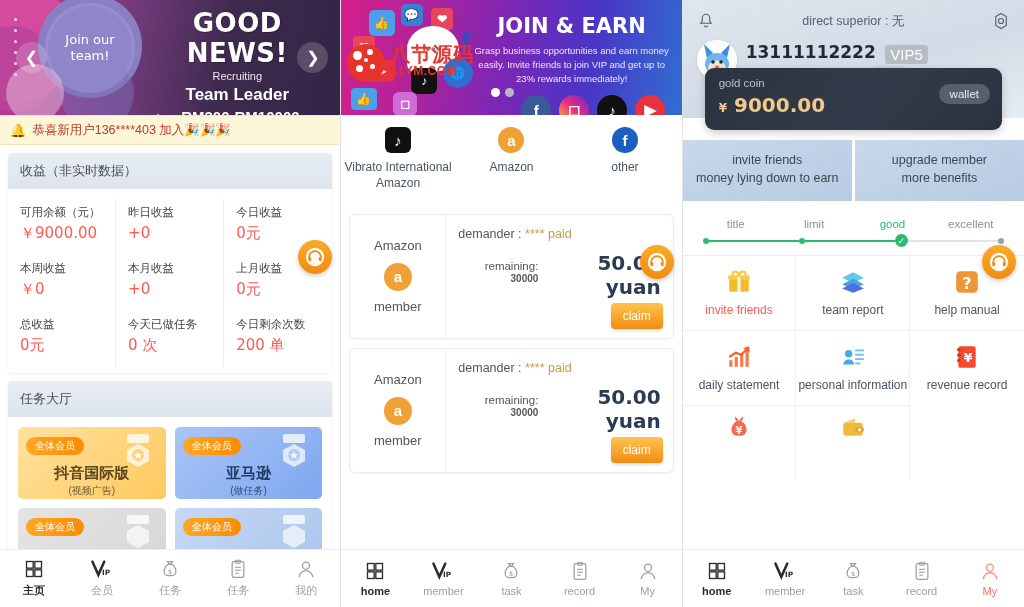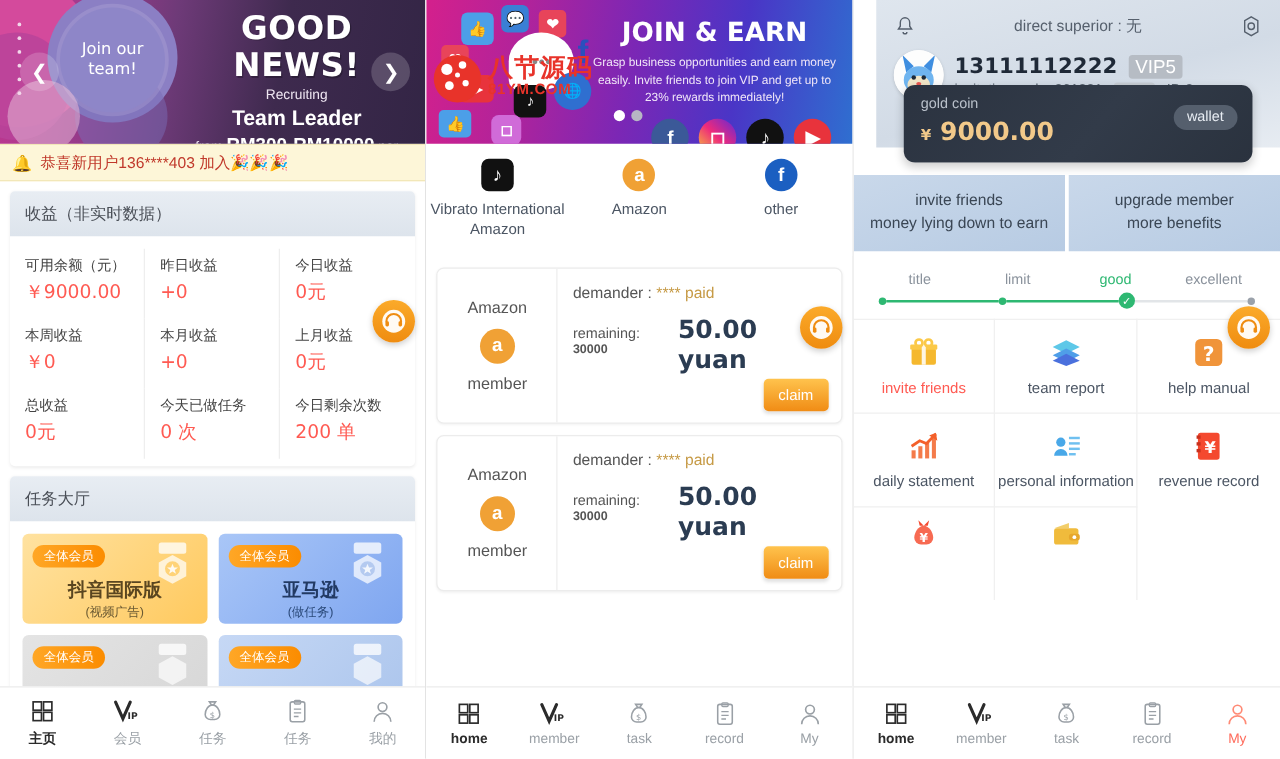"direct superior : 无" .p3-top { margin-left: 18px -> none }
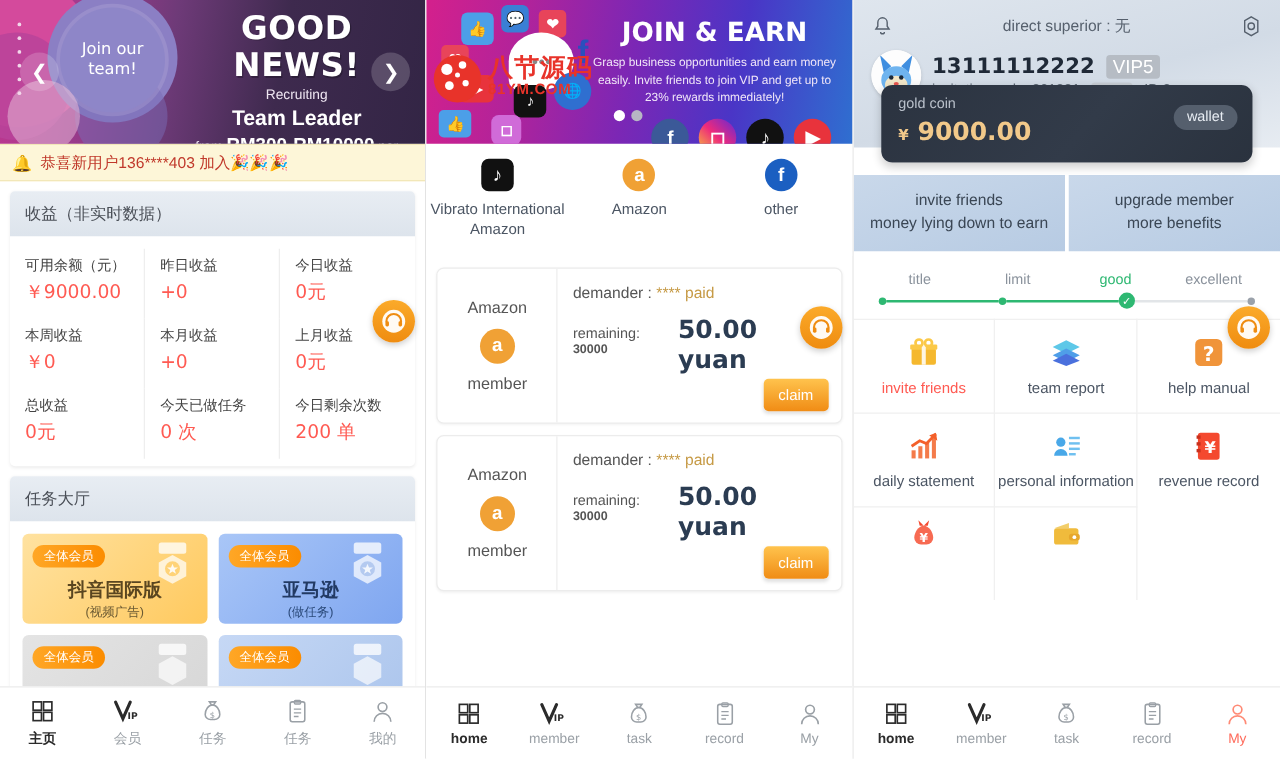"remaining: 30000" .oc-row { text-align: none -> right }
